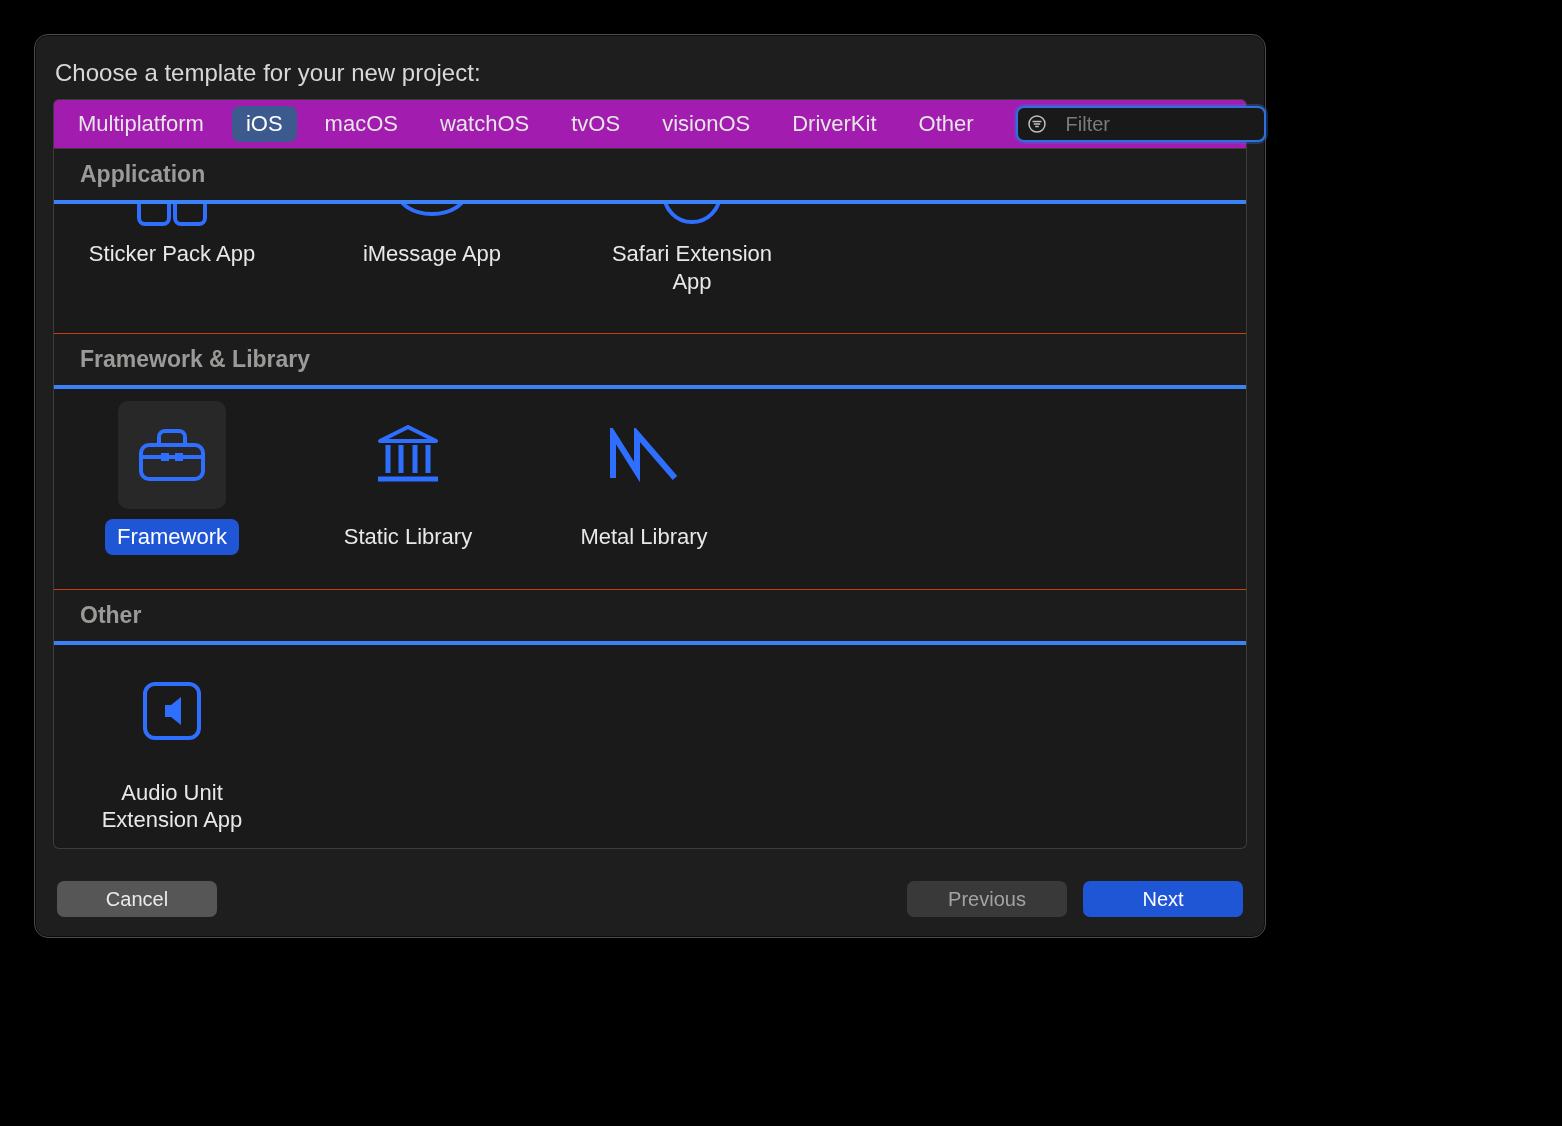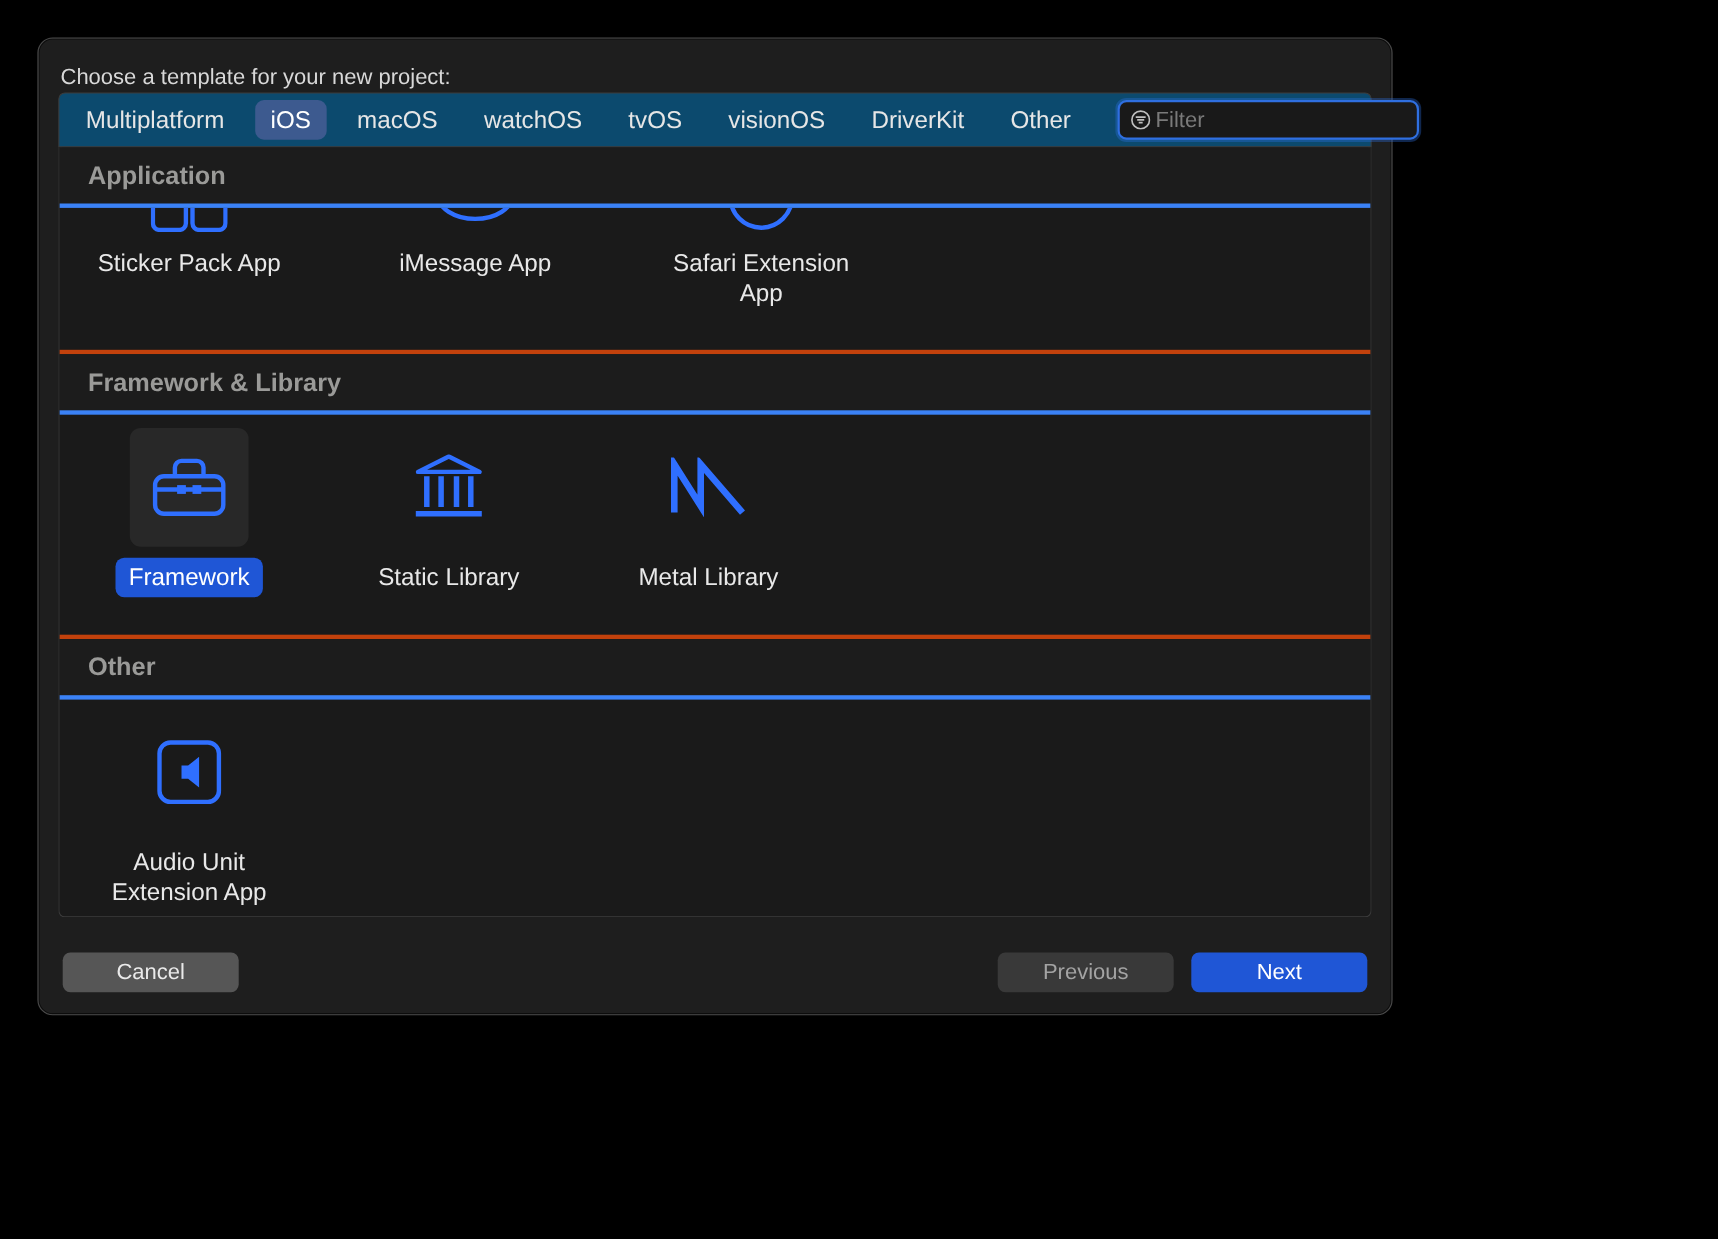"Choose a template for your" .title { font-size: 20px -> 24px; margin: 2px 2px 2px 2px -> 2px 2px 12px 2px }
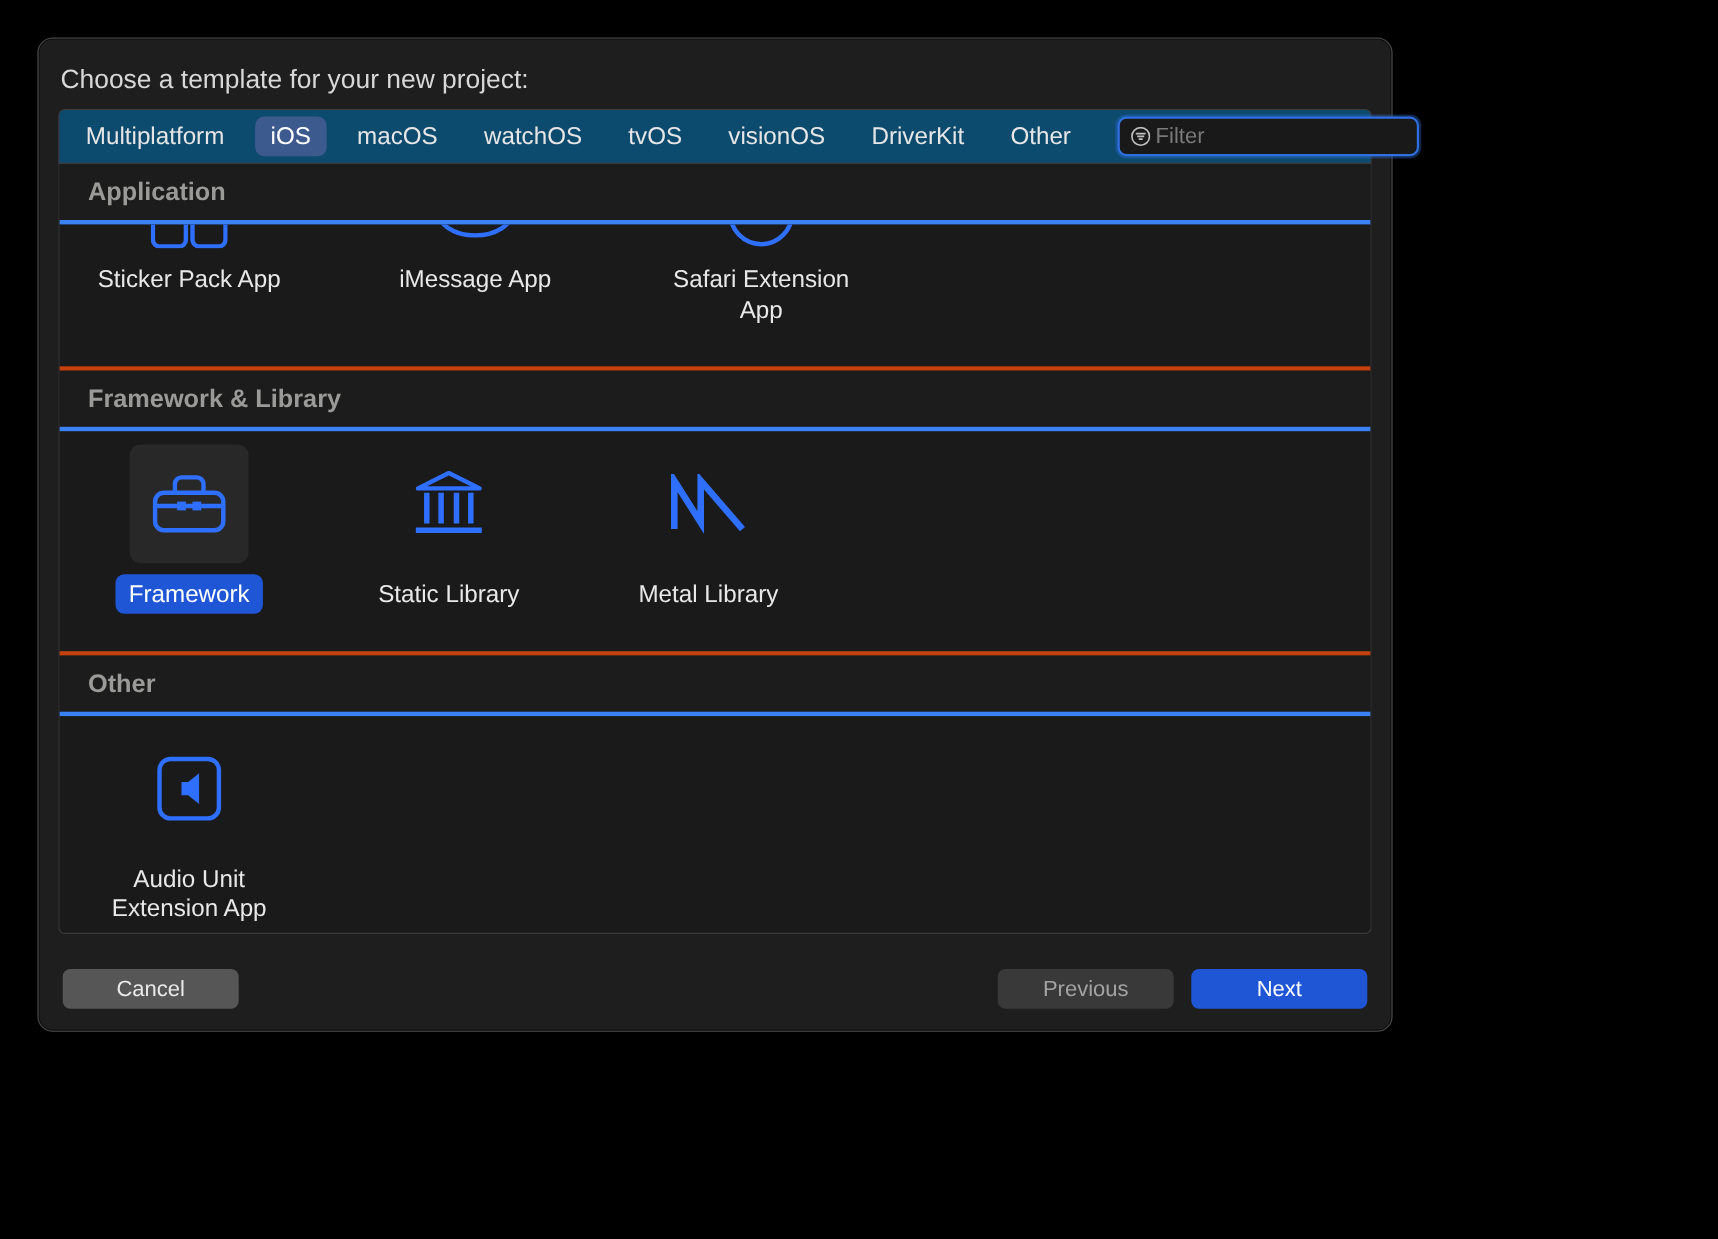"Multiplatform" .tabbar { background: #0c4a6e -> #a21caf }
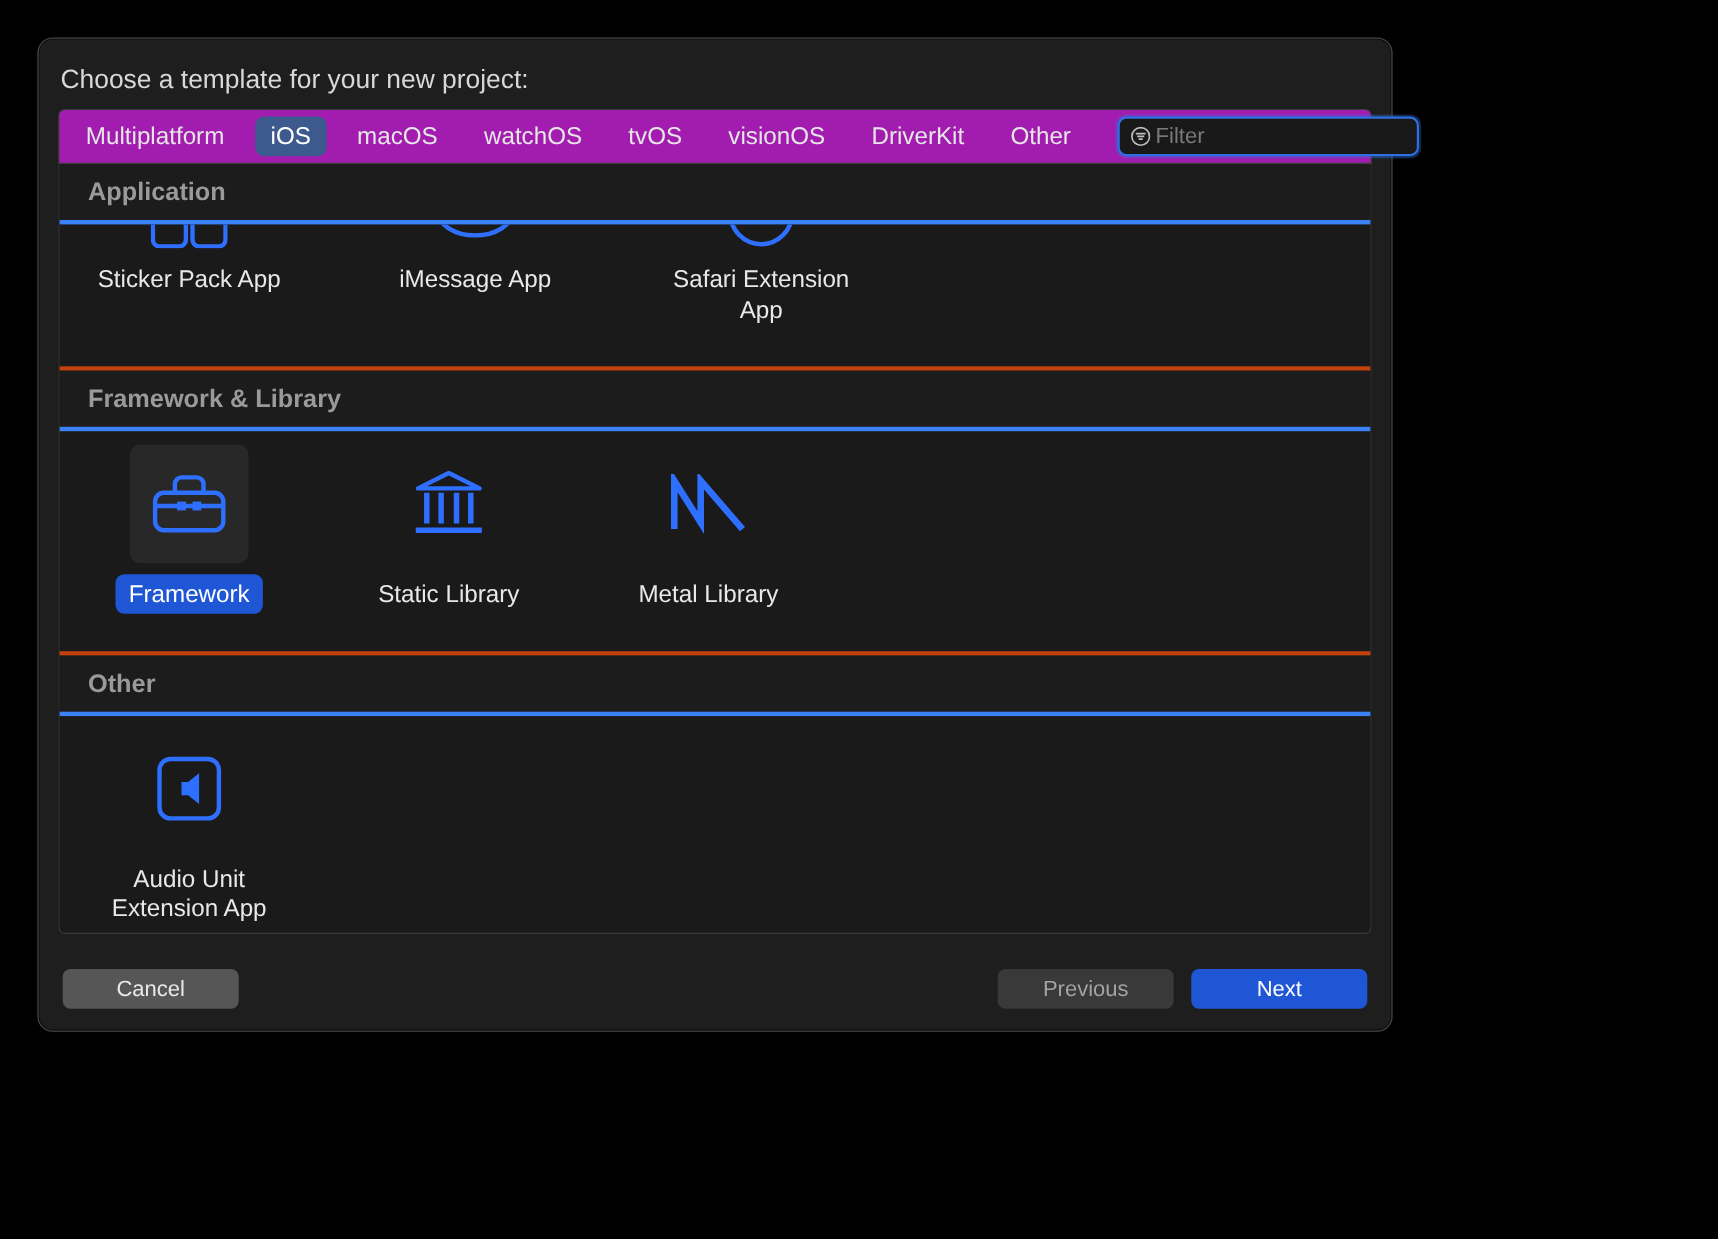"Filter" .filter-wrap { gap: 5px -> 20px; width: 274px -> 250px }
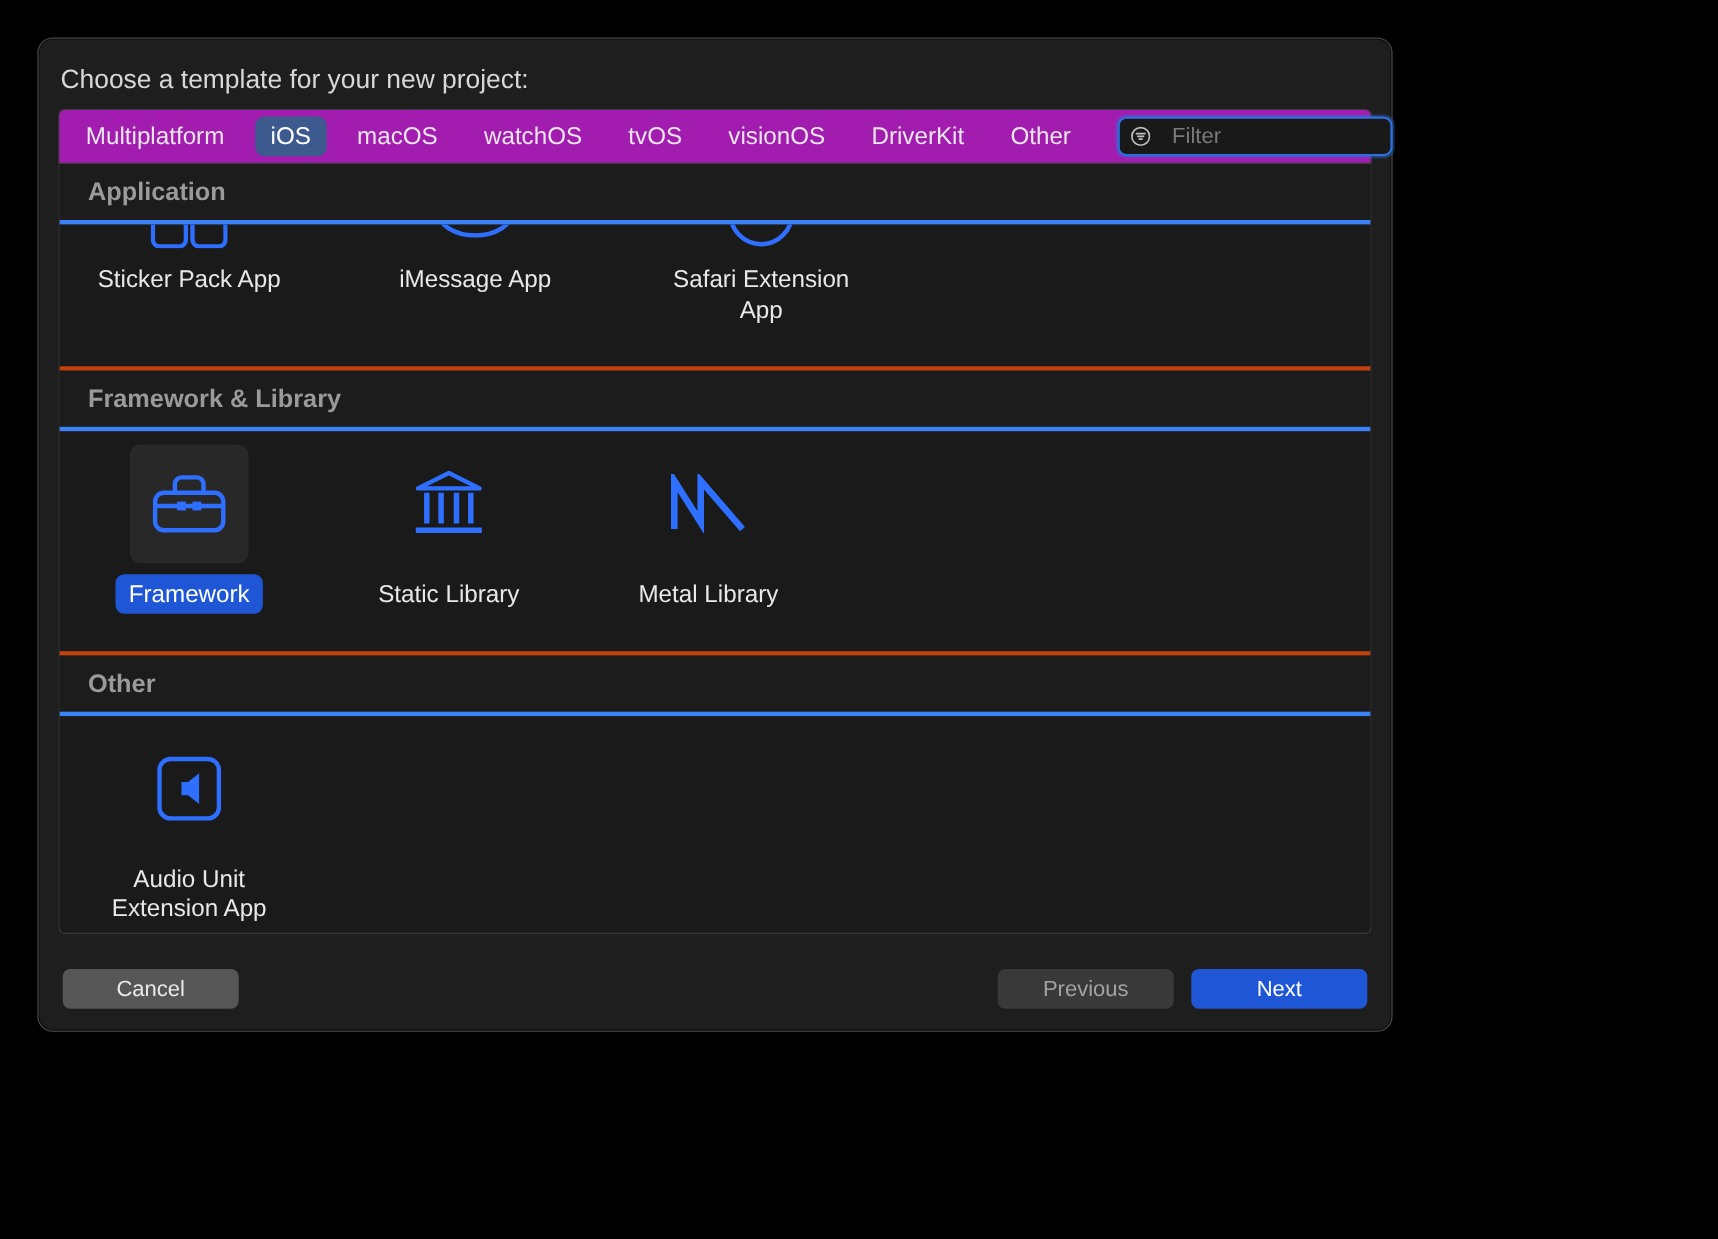"Sticker Pack App" .section-body { border-bottom: 4px solid #c2410c -> 1px solid #c2410c }
